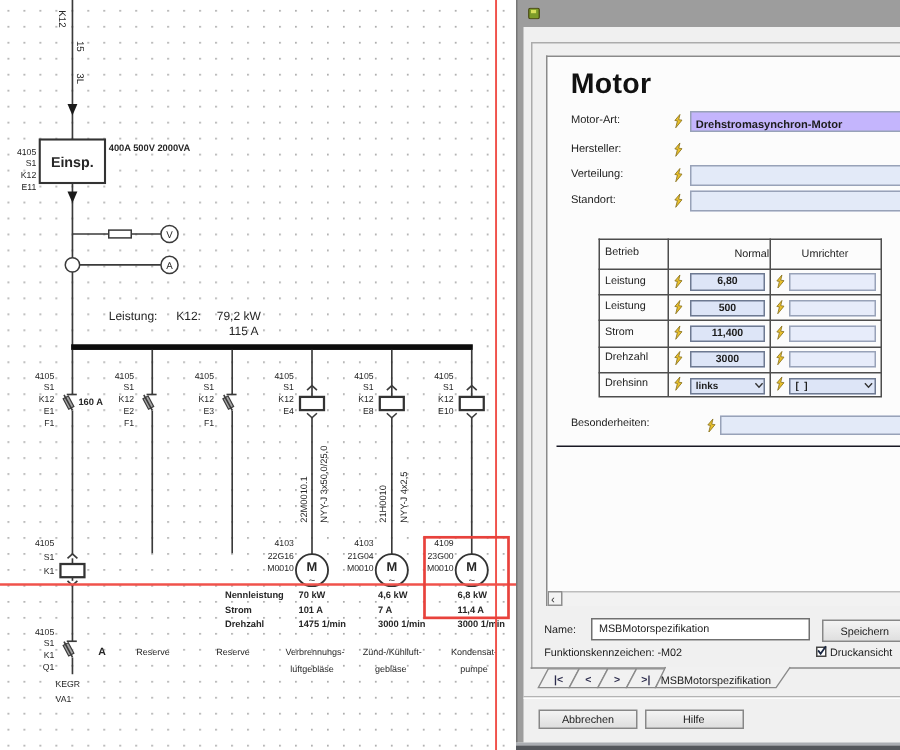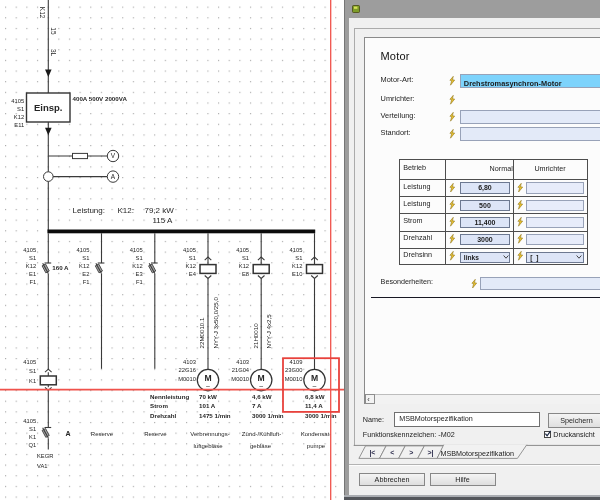"Motor" div { font-size: 11px -> 19px; font-weight: normal -> bold }
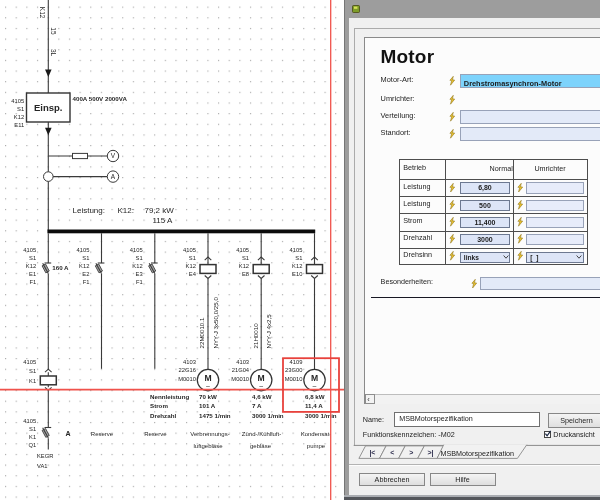"Drehstromasynchron-Motor" div { background: #7dd3fc -> #c4b5fd }
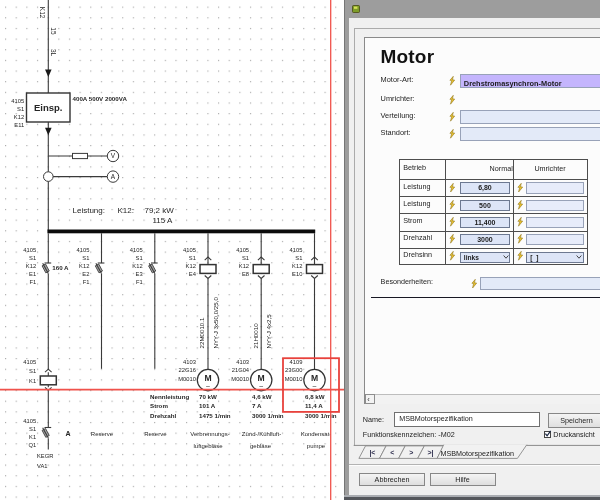"Umrichter:" div { text: Umrichter -> Hersteller }
